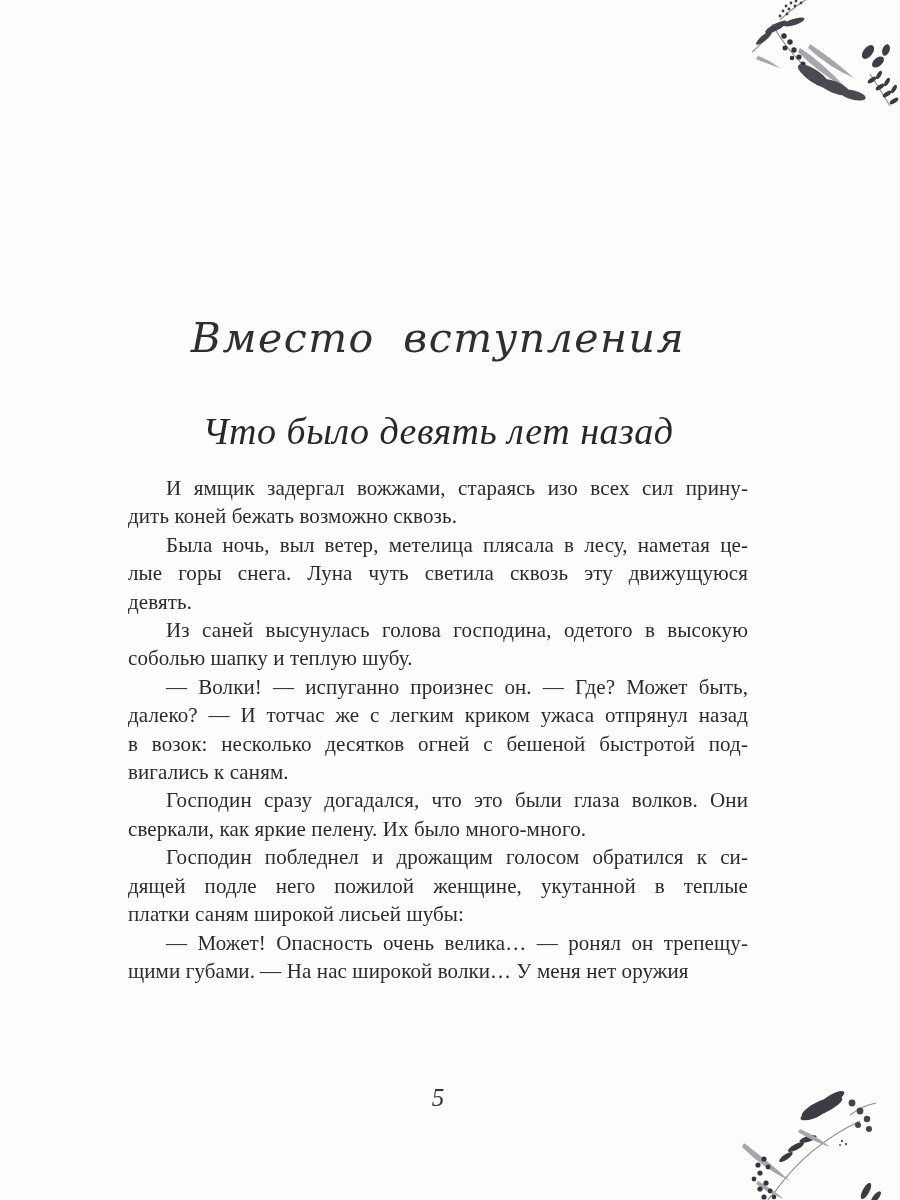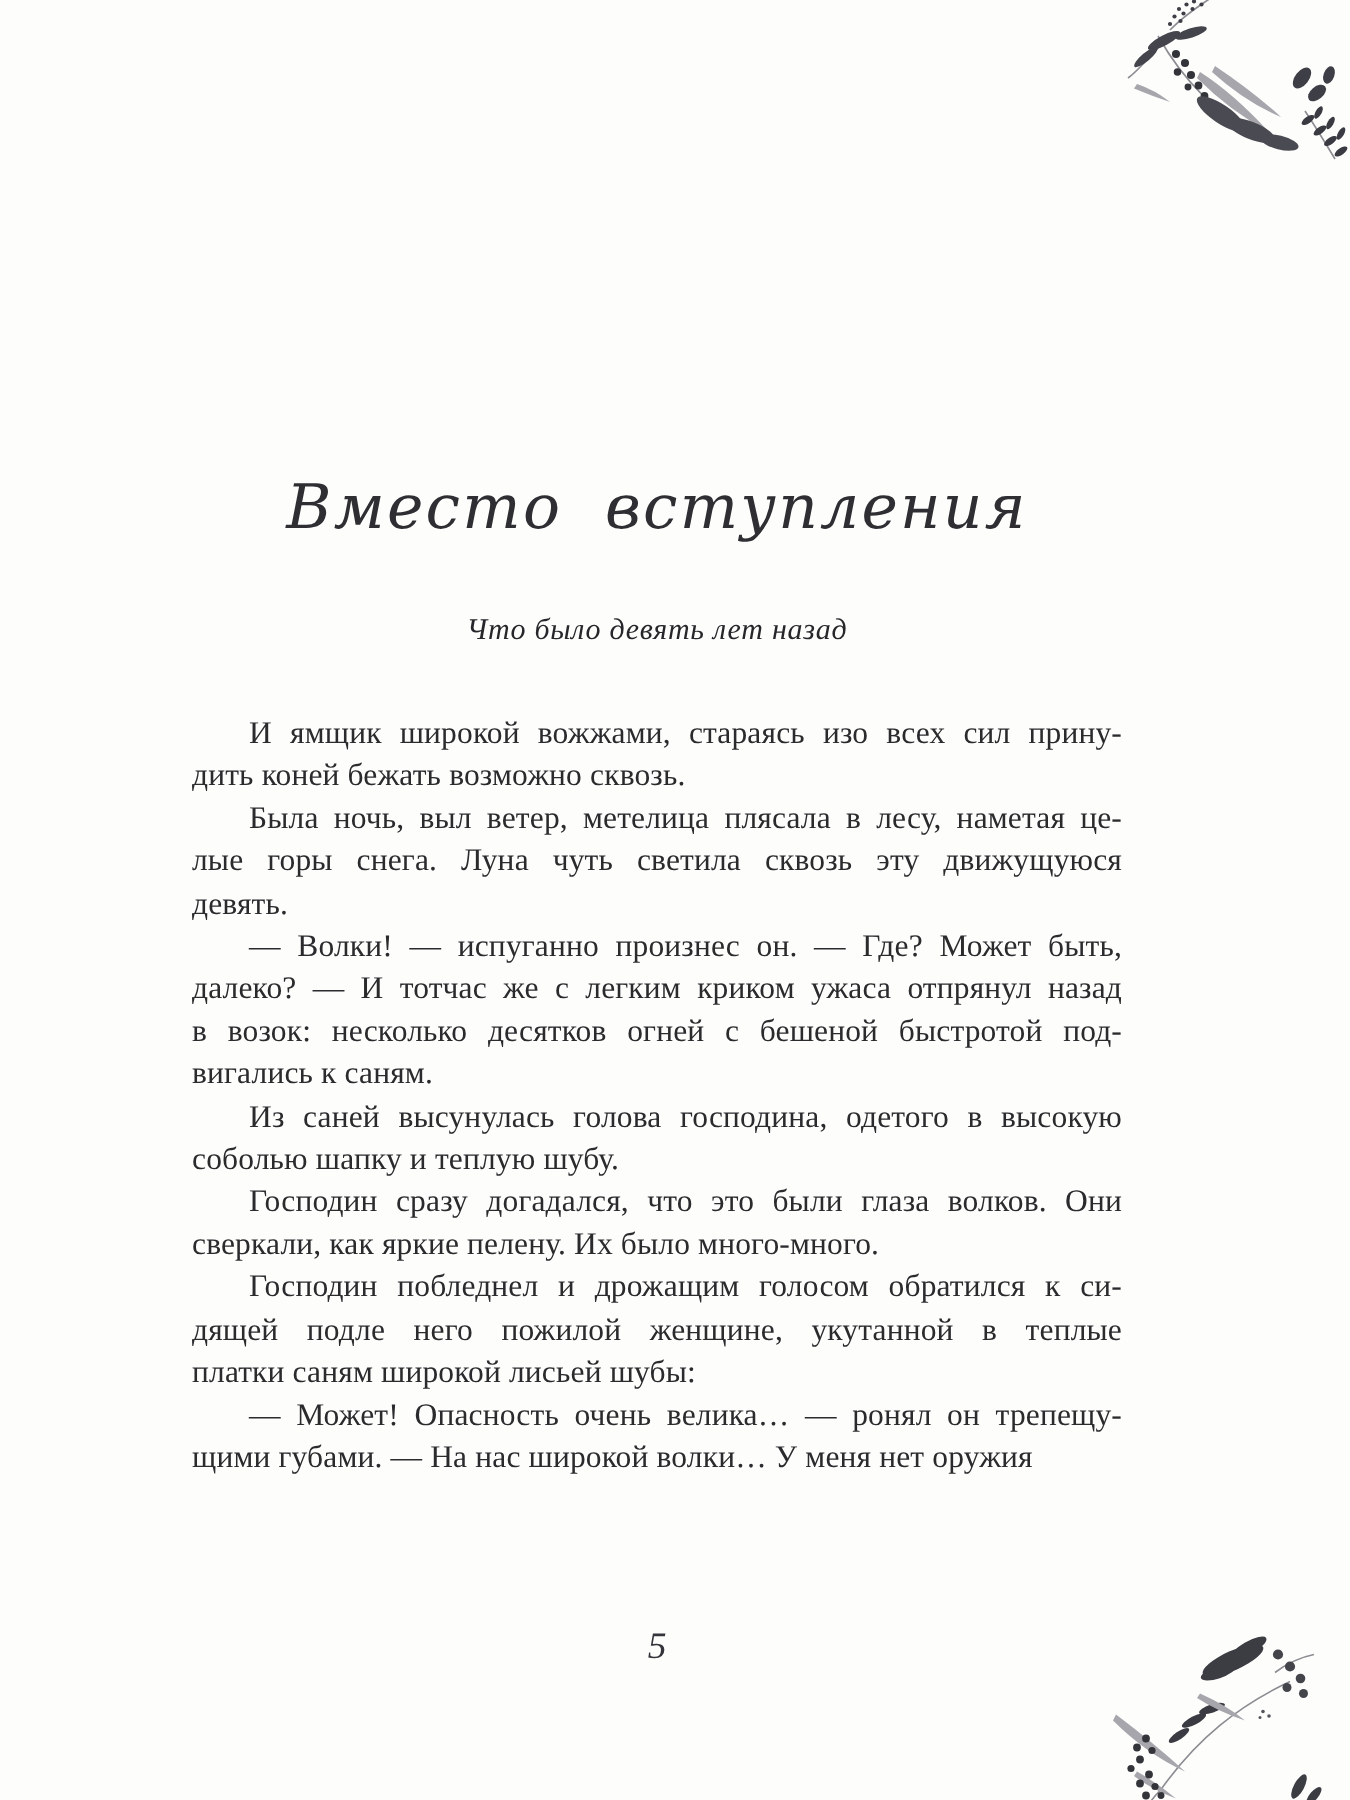"Что было девять лет назад" .chapter-subtitle { font-size: 20px -> 38px }
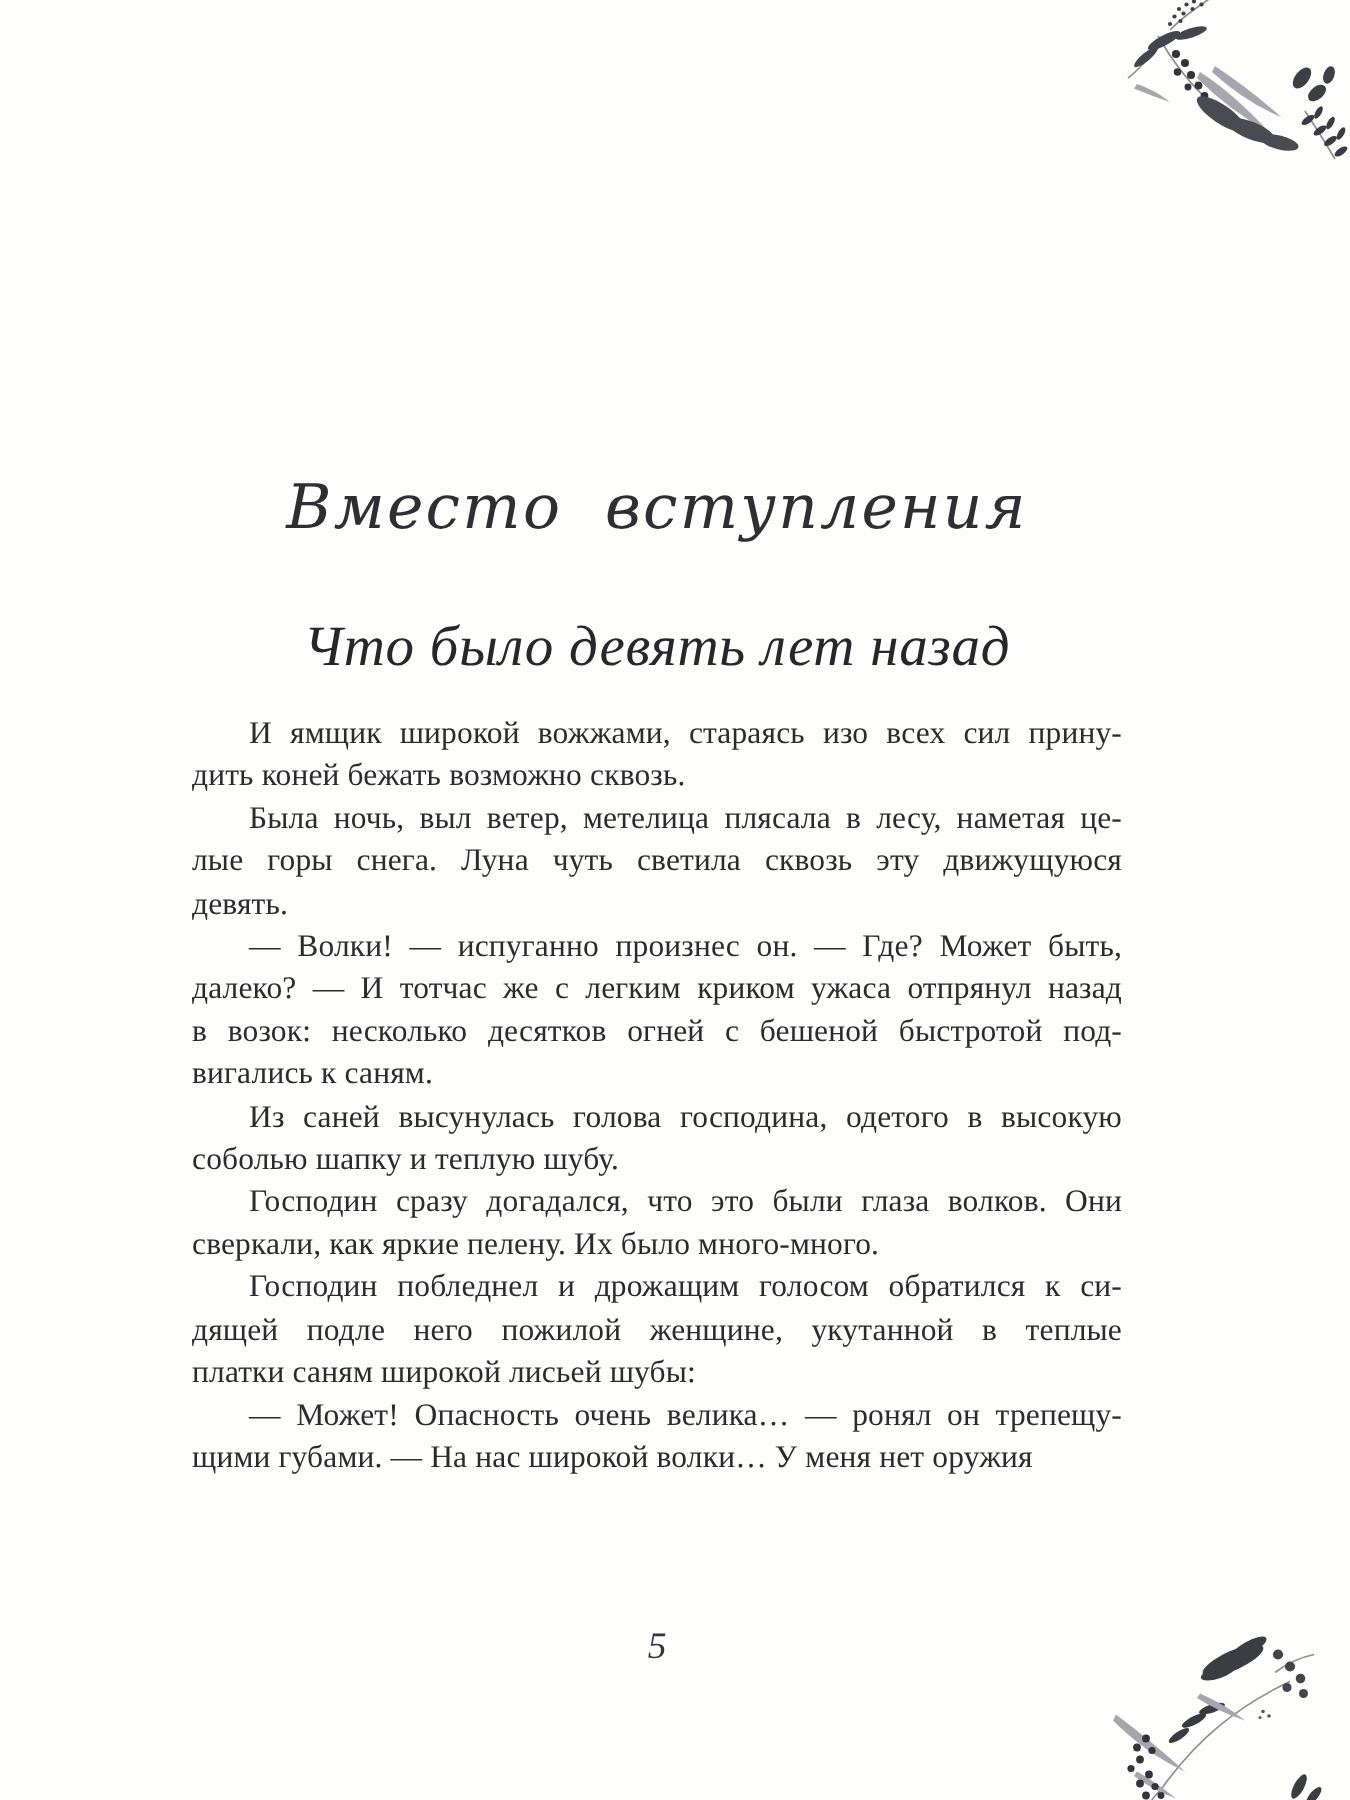"И ямщик широкой вожжами, стараясь" div.line { text: широкой -> задергал }
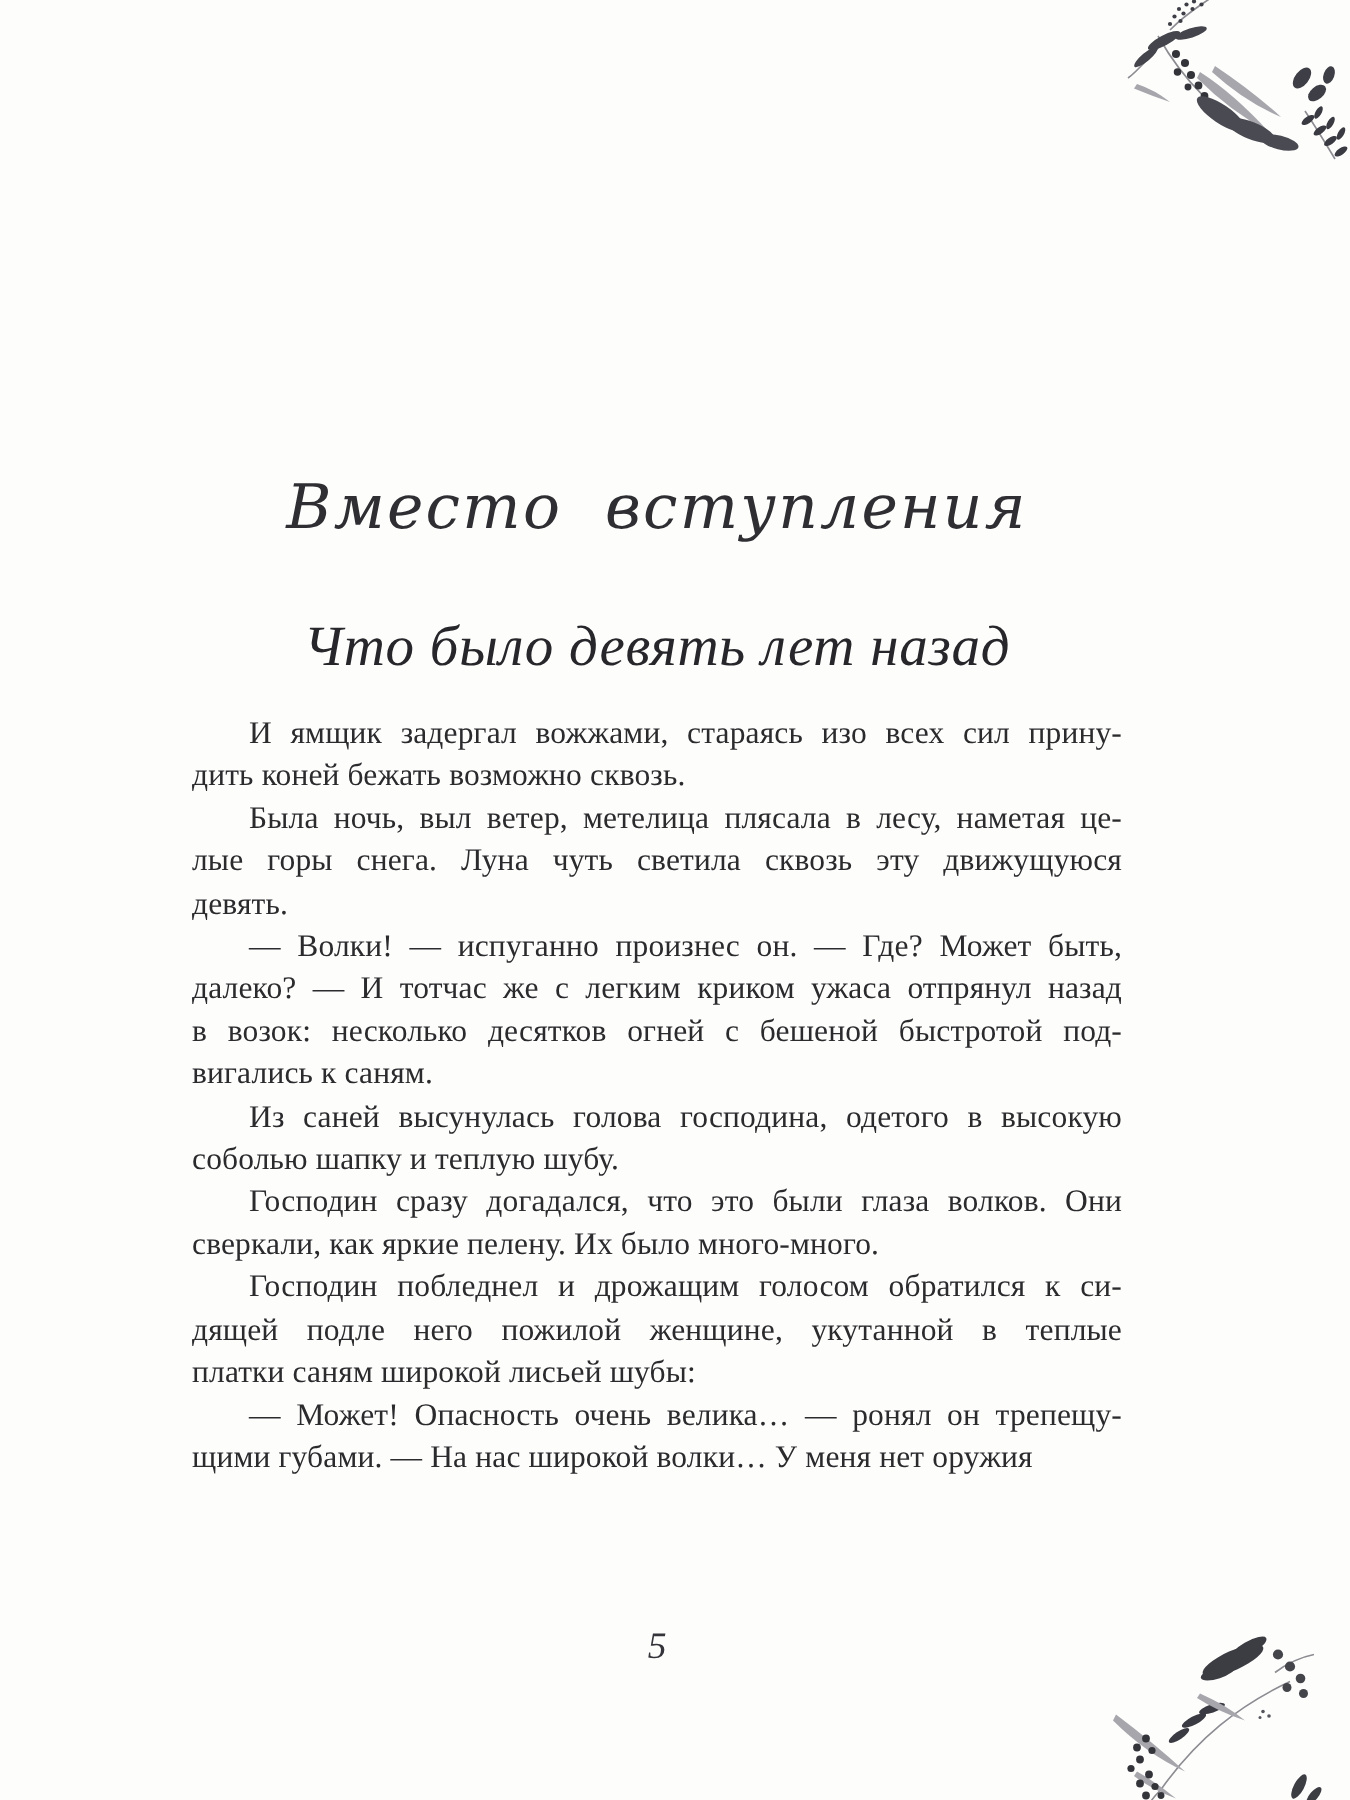"— Волки! — испуганно произнес" div { order: before "Из саней высунулась голова господина," -> after "Из саней высунулась голова господина," }
